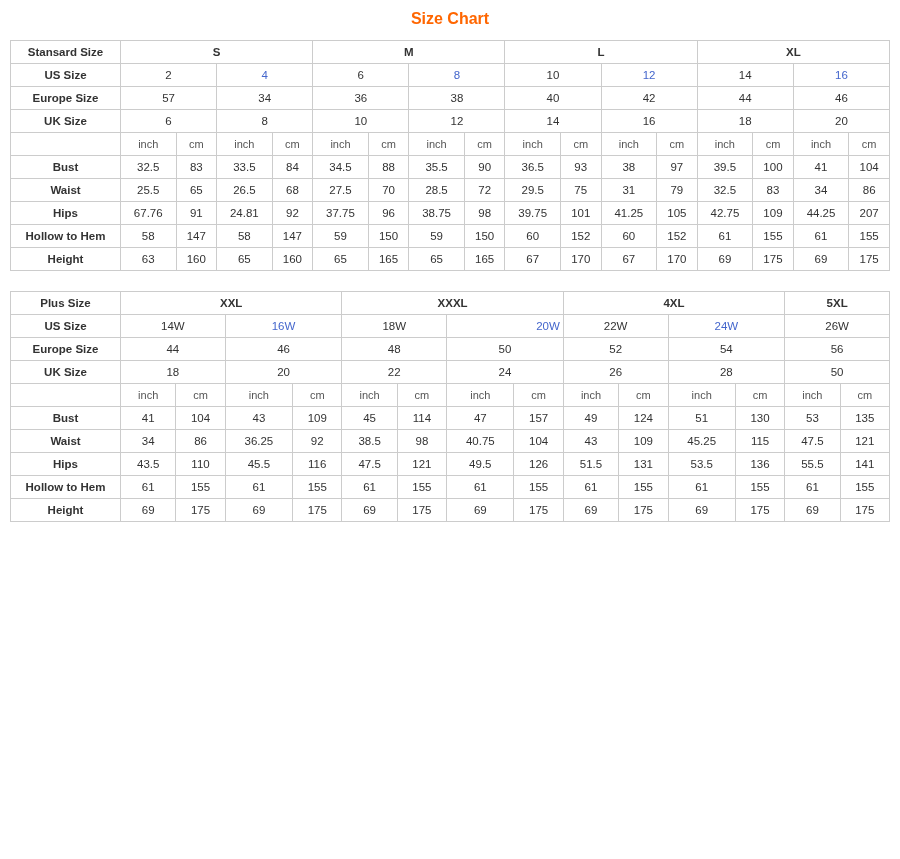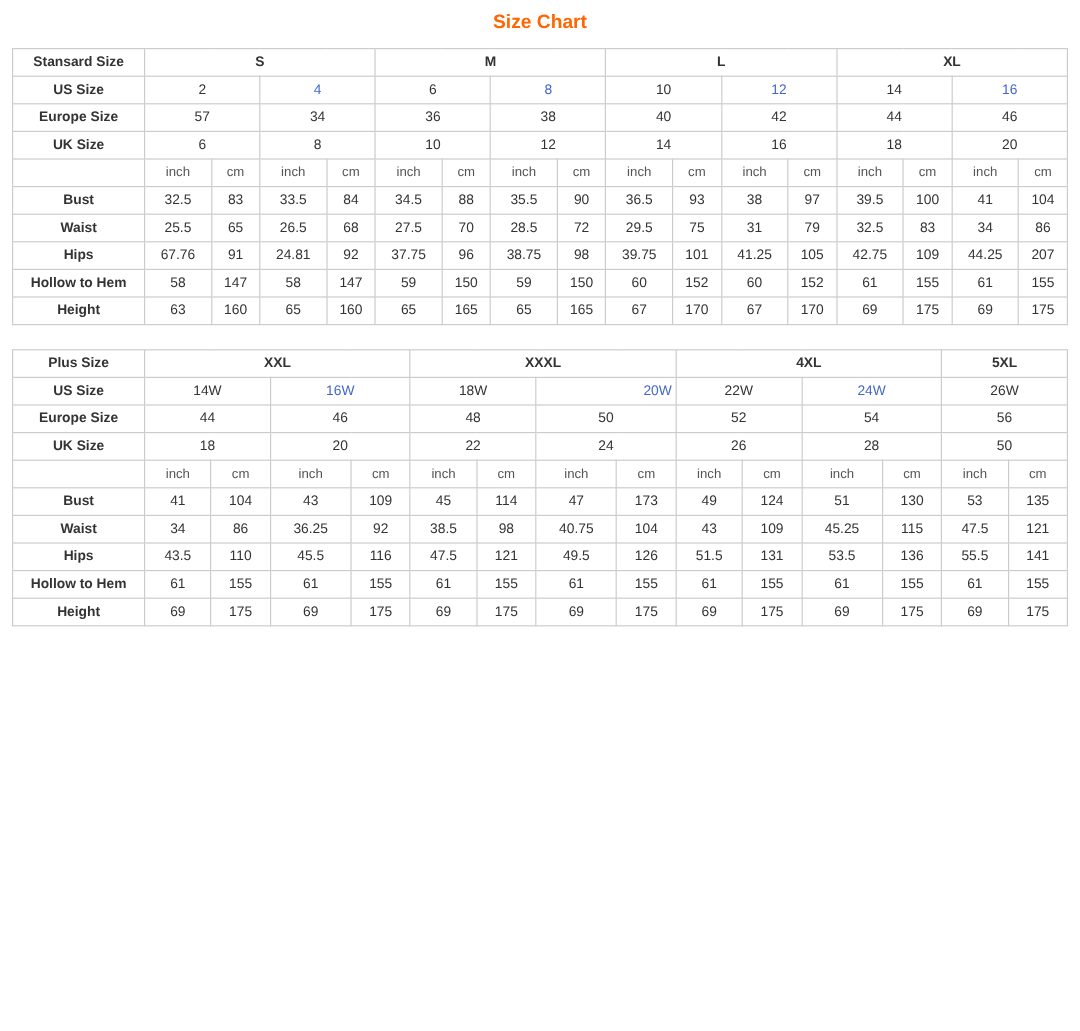"173" td { text: 173 -> 157 }
